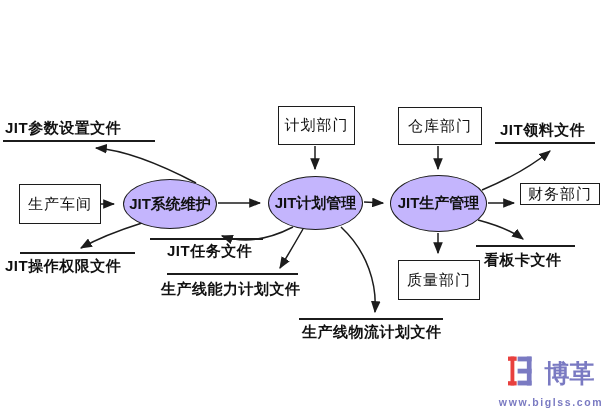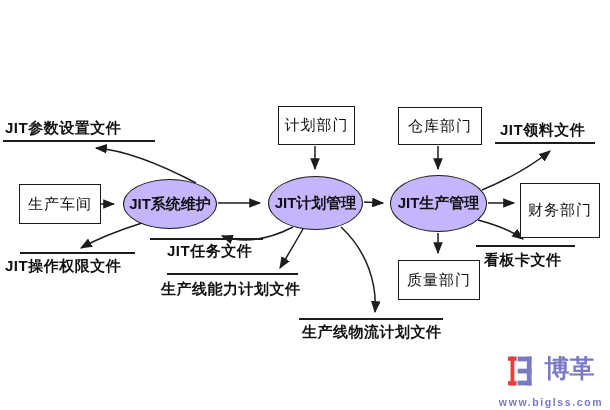"财务部门" div.entity { height: 55px -> 22px }
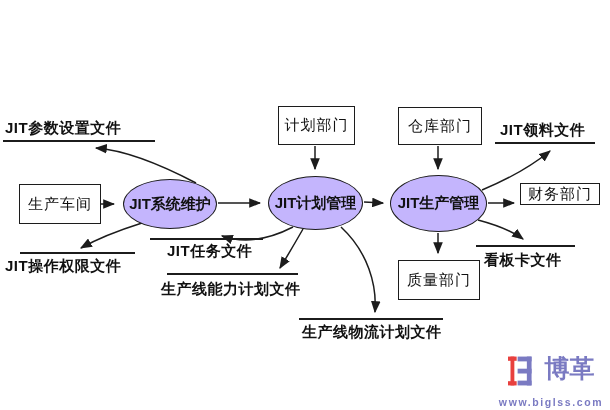"博革" .wm-row { align-items: flex-start -> flex-end }
